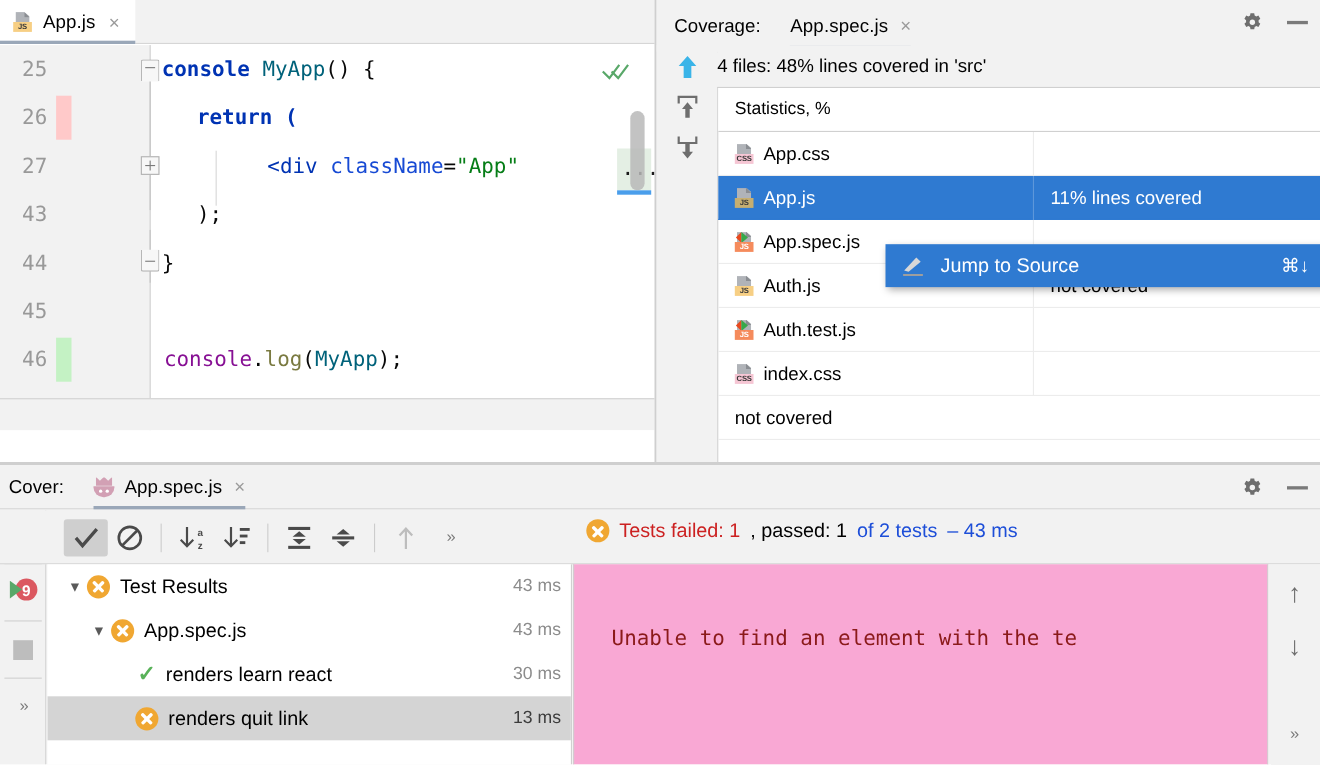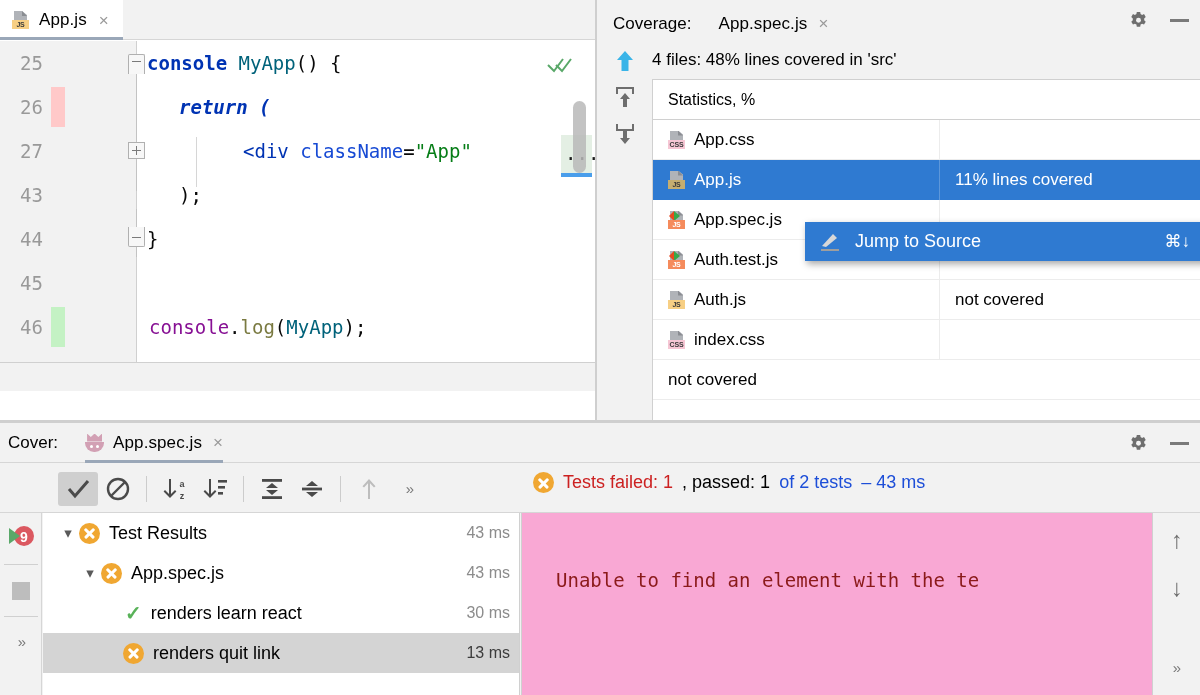"return (" div.code-line { font-style: italic -> none }
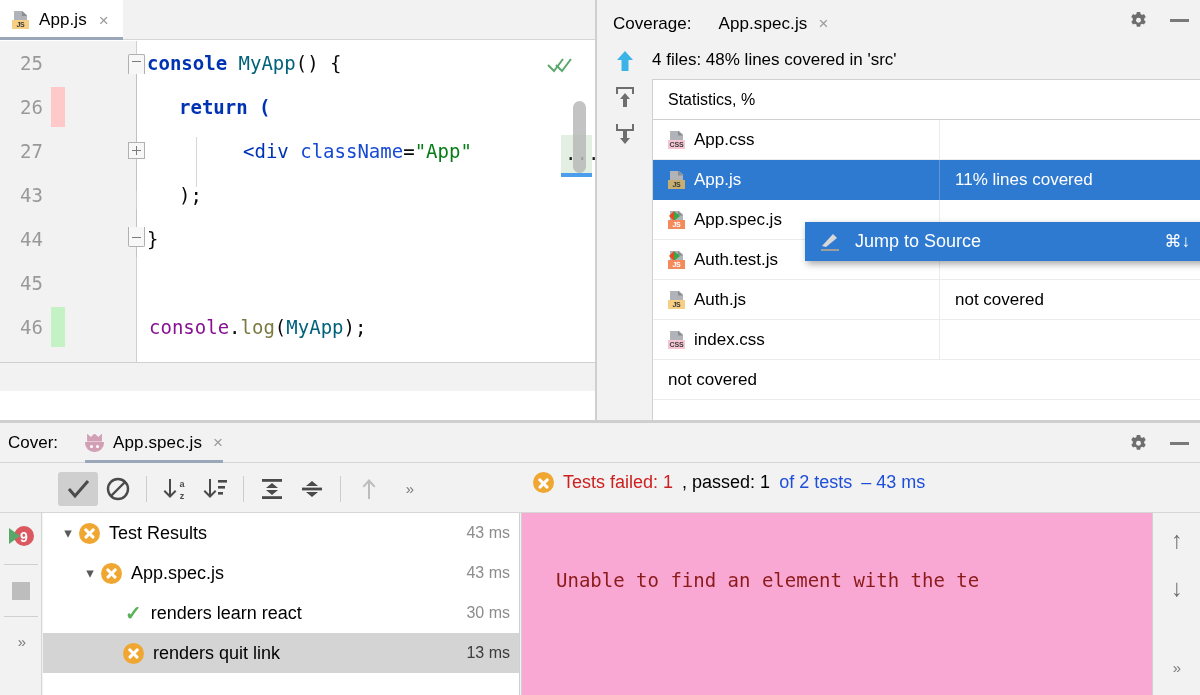"Auth.test.js" div.cov-row { order: before "Auth.js" -> after "Auth.js" }
